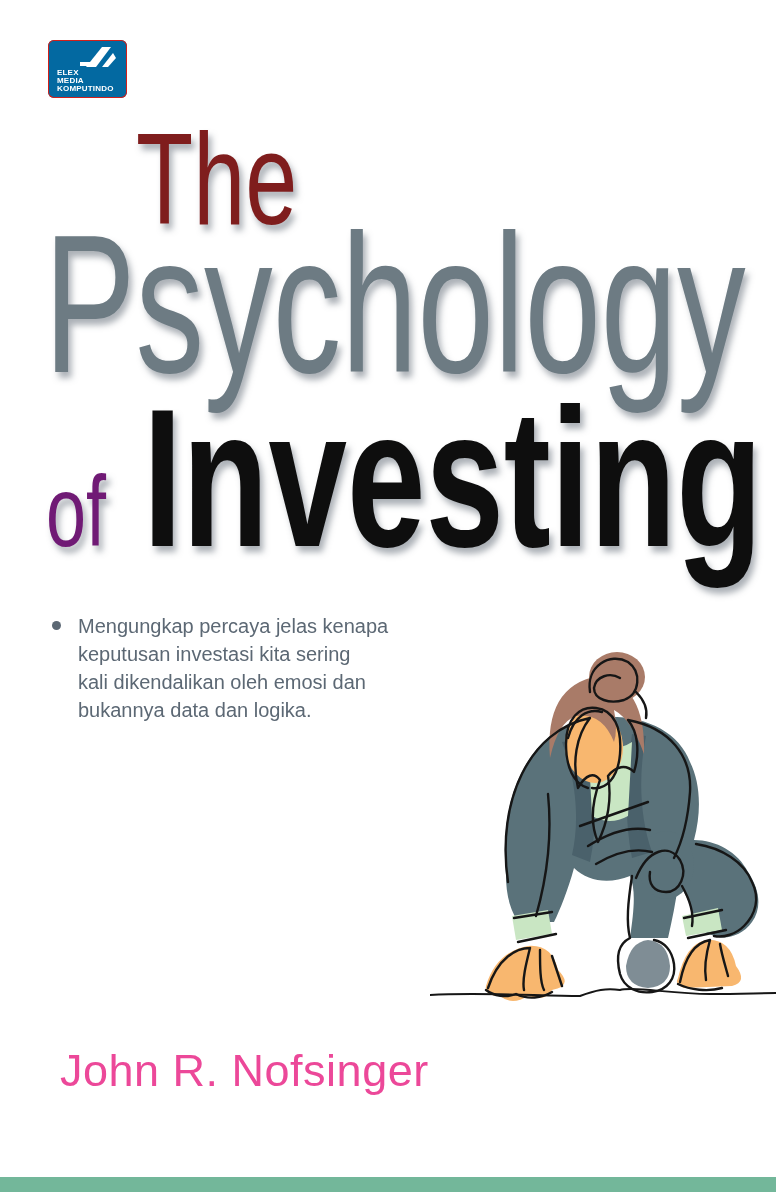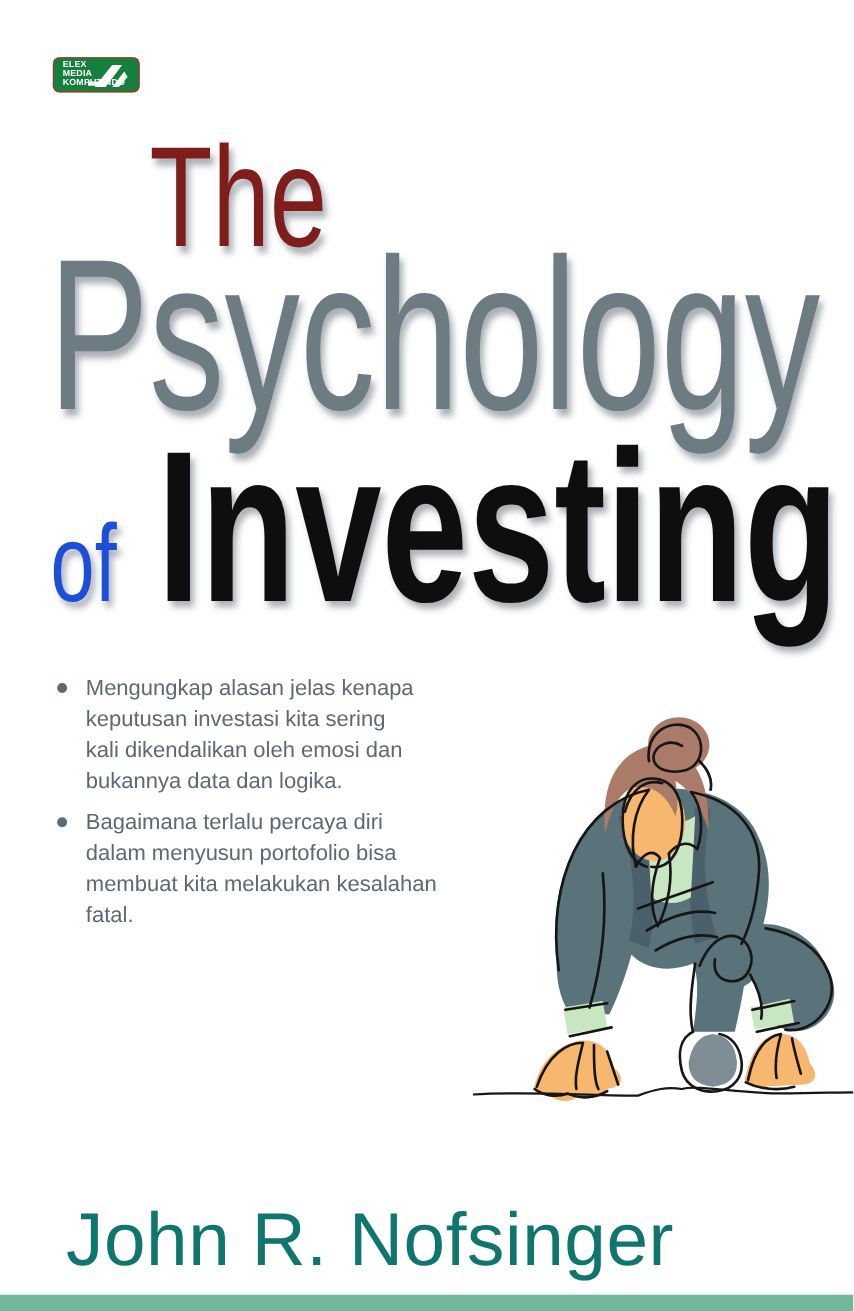"ELEX" .logo { background: #15803d -> #0369a1; height: 32px -> 58px; top: 52px -> 40px }
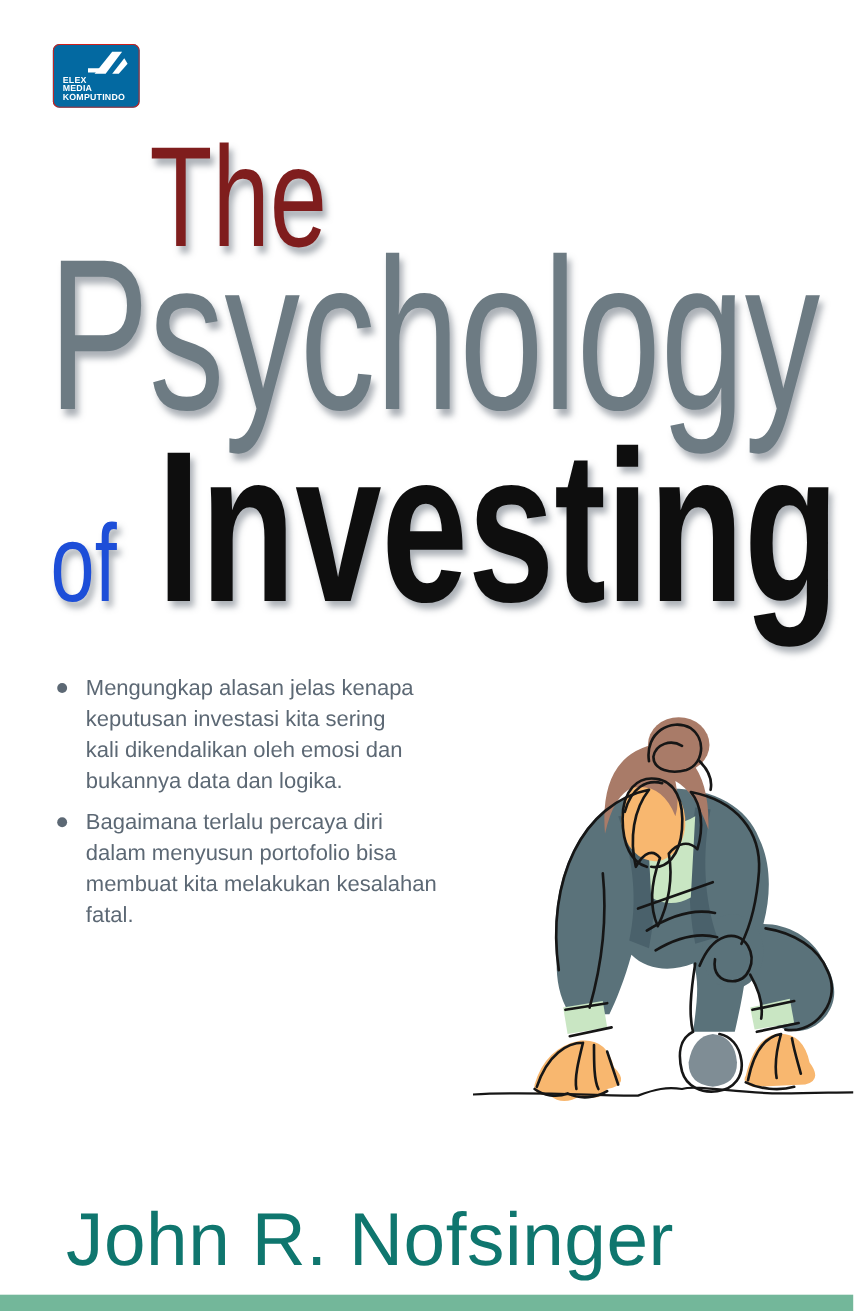"of" .title-of { color: #1d4ed8 -> #701a75 }
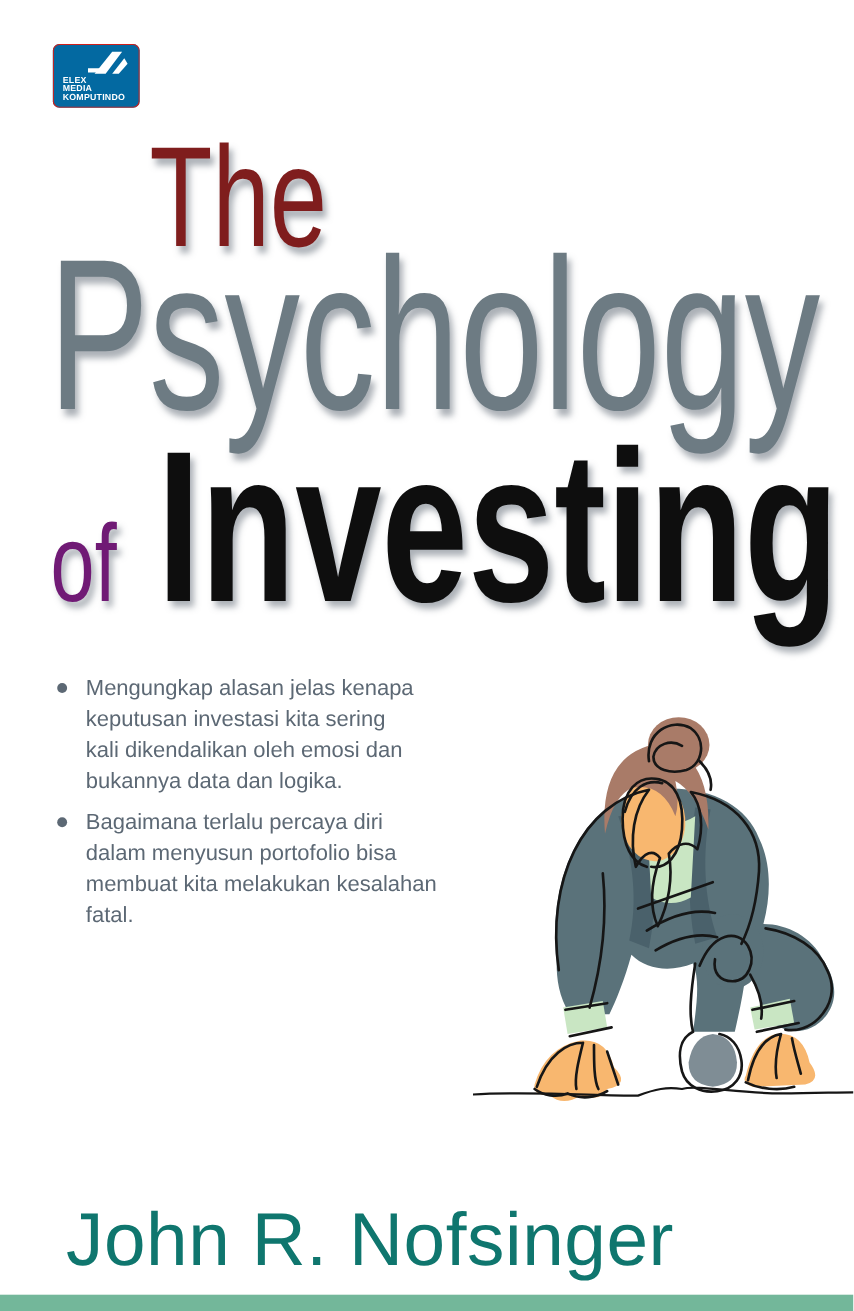"Mengungkap alasan jelas kenapa" span.btxt { text: alasan -> percaya }
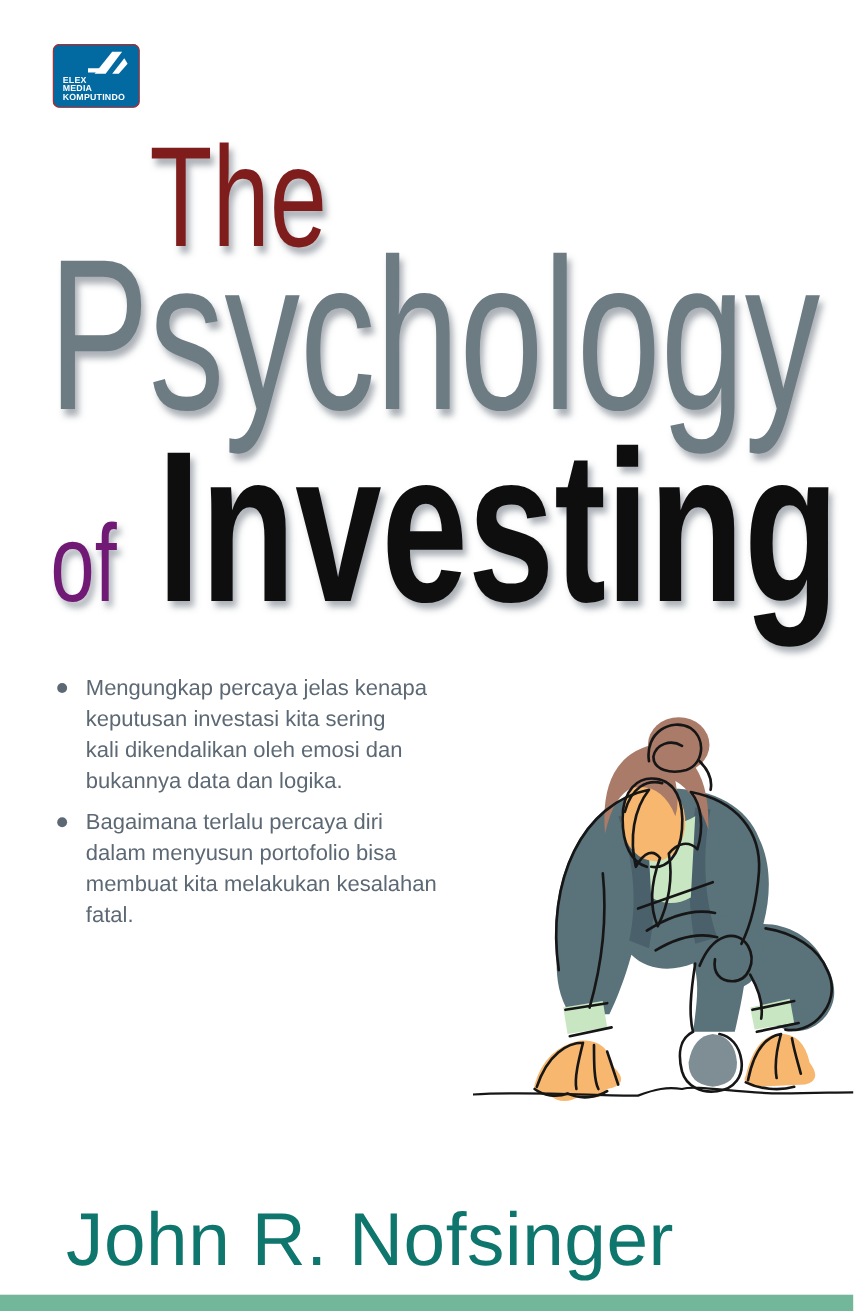"Bagaimana terlalu percaya diri" li.bullet { html: <li> <span></span> <span>Bagaimana terlalu percaya diri dalam menyusun portofolio bisa membuat kita melakukan kesalahan fatal.</span> </li> -> none }
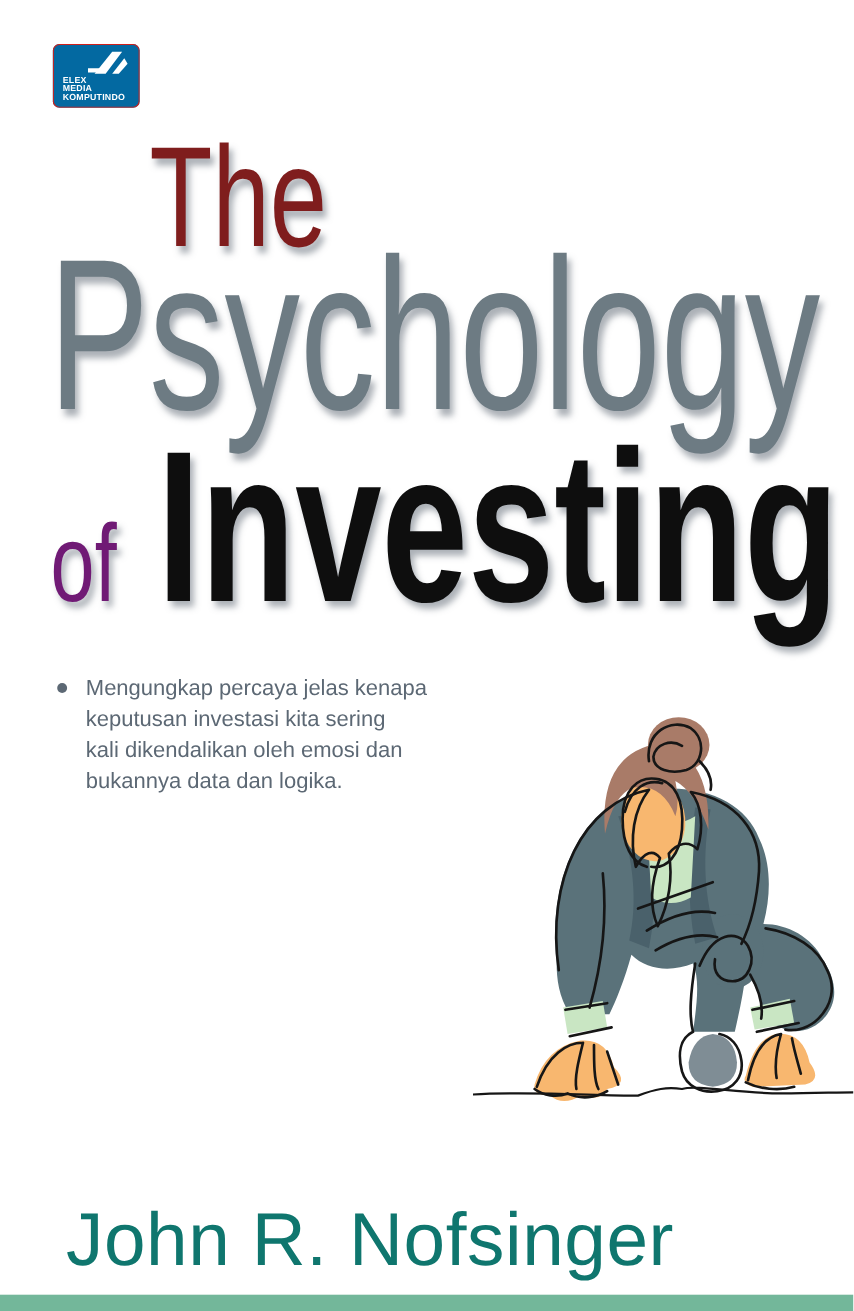"John R. Nofsinger" .author { color: #0f766e -> #ec4899; font-size: 68px -> 45px; top: 1090px -> 1046px }
